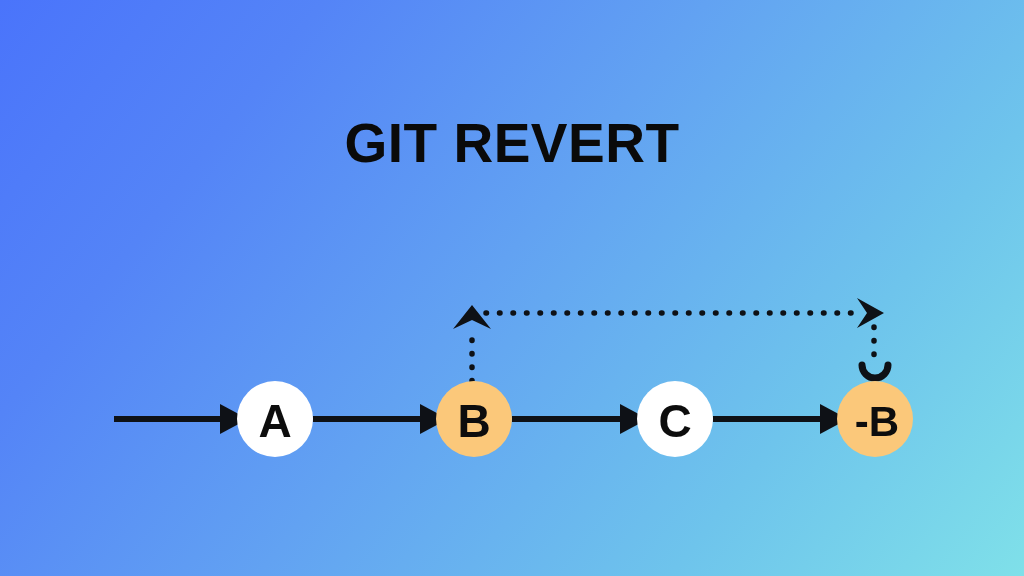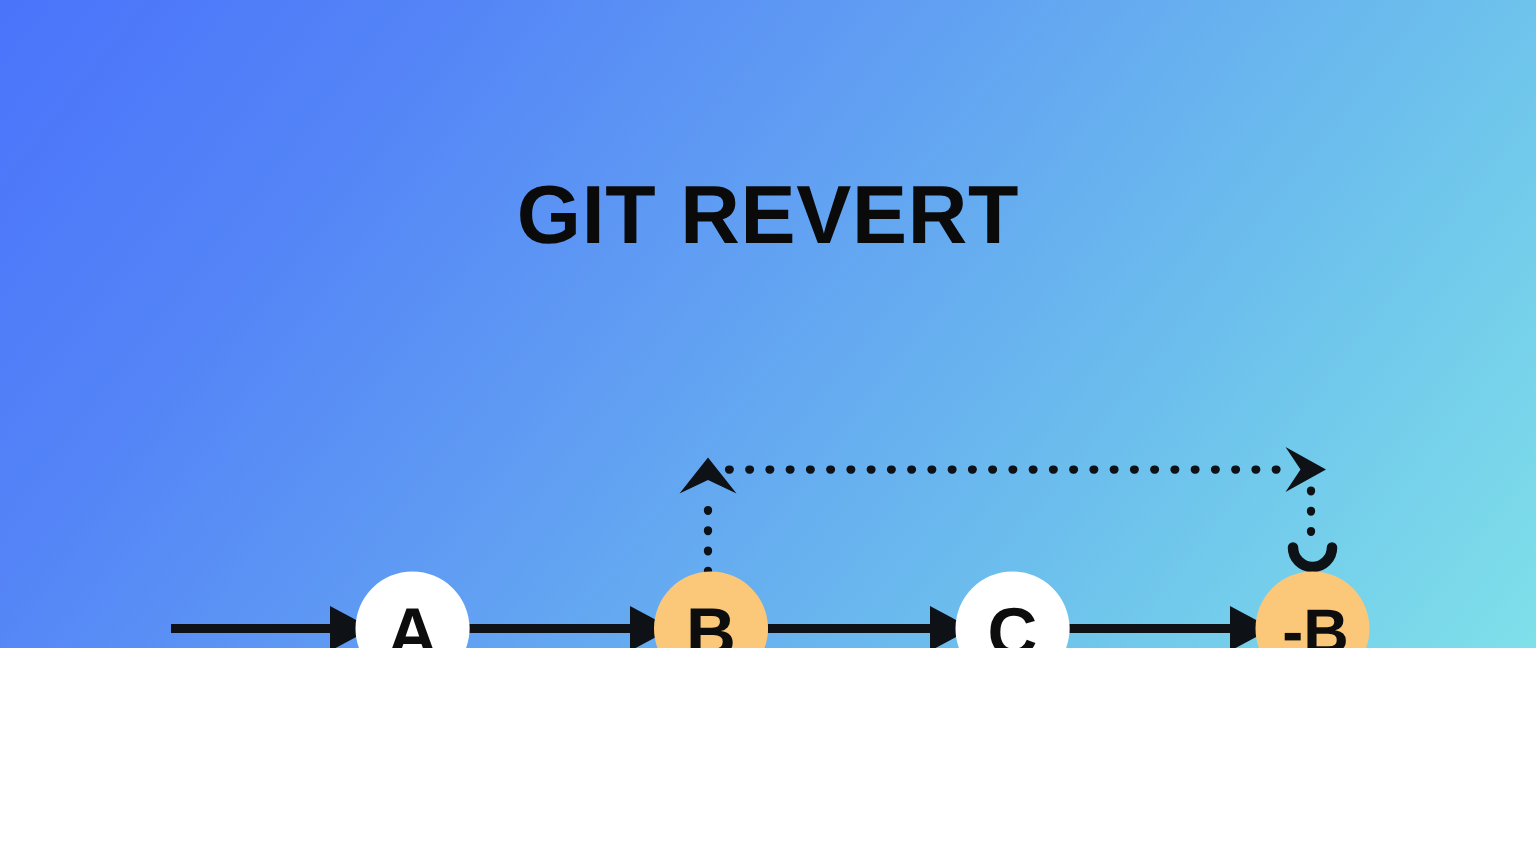"GIT REVERT" #canvas { height: 432px -> 576px }
